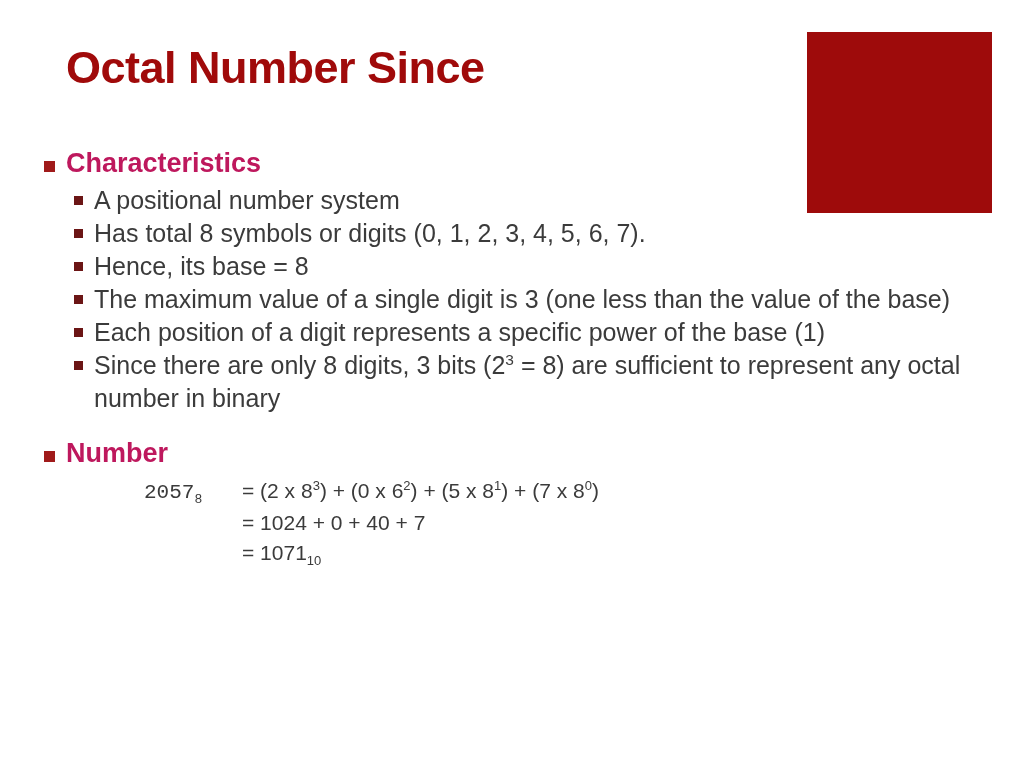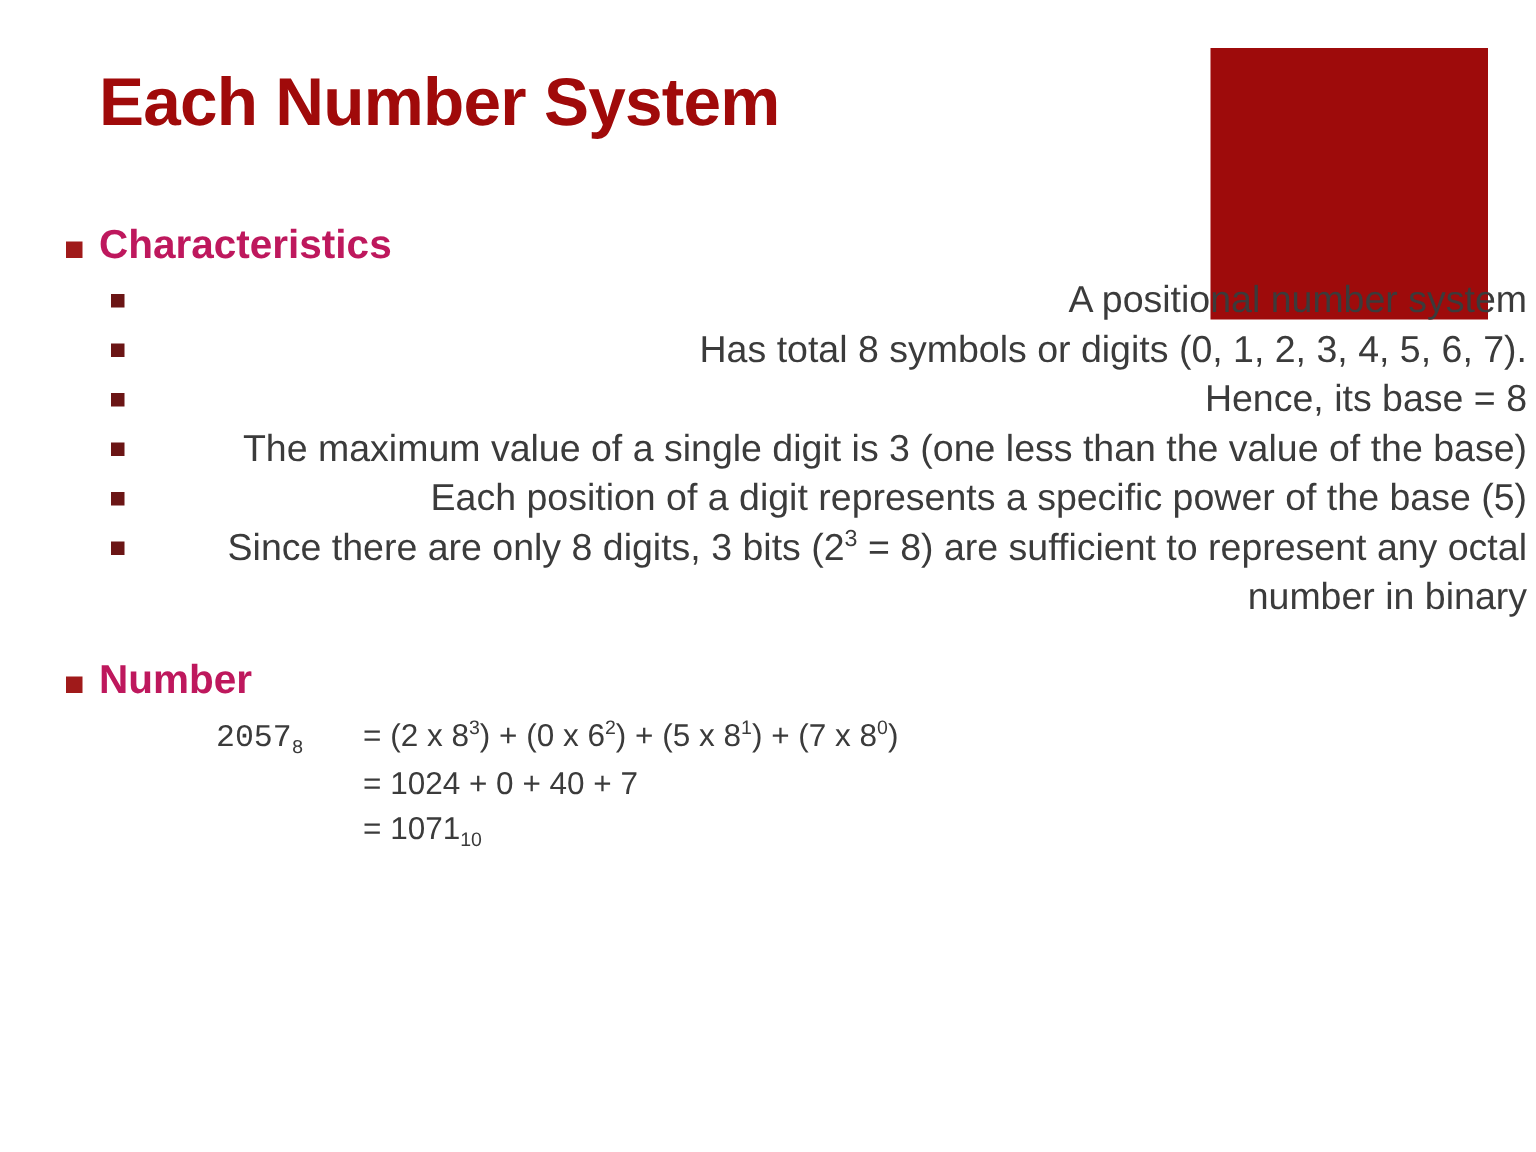"Each Number System" div.slide-title { text: Each Number System -> Octal Number Since }
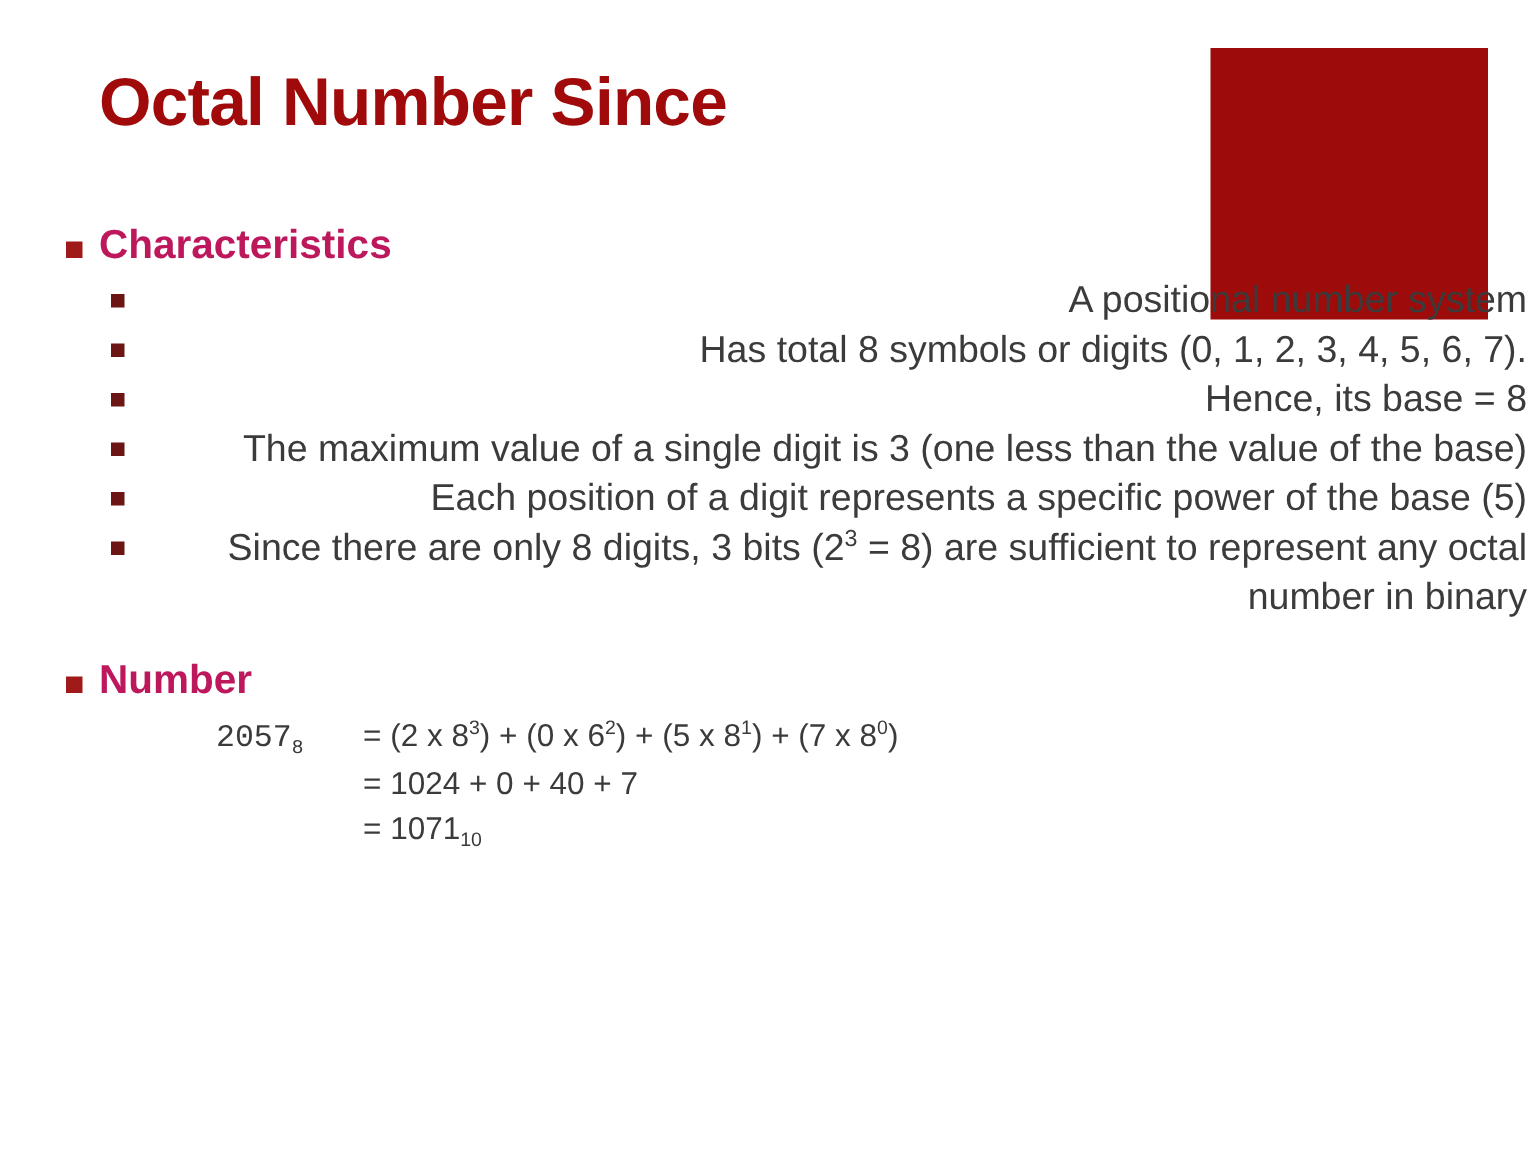"A positional number system" .lvl2-list { text-align: right -> none }
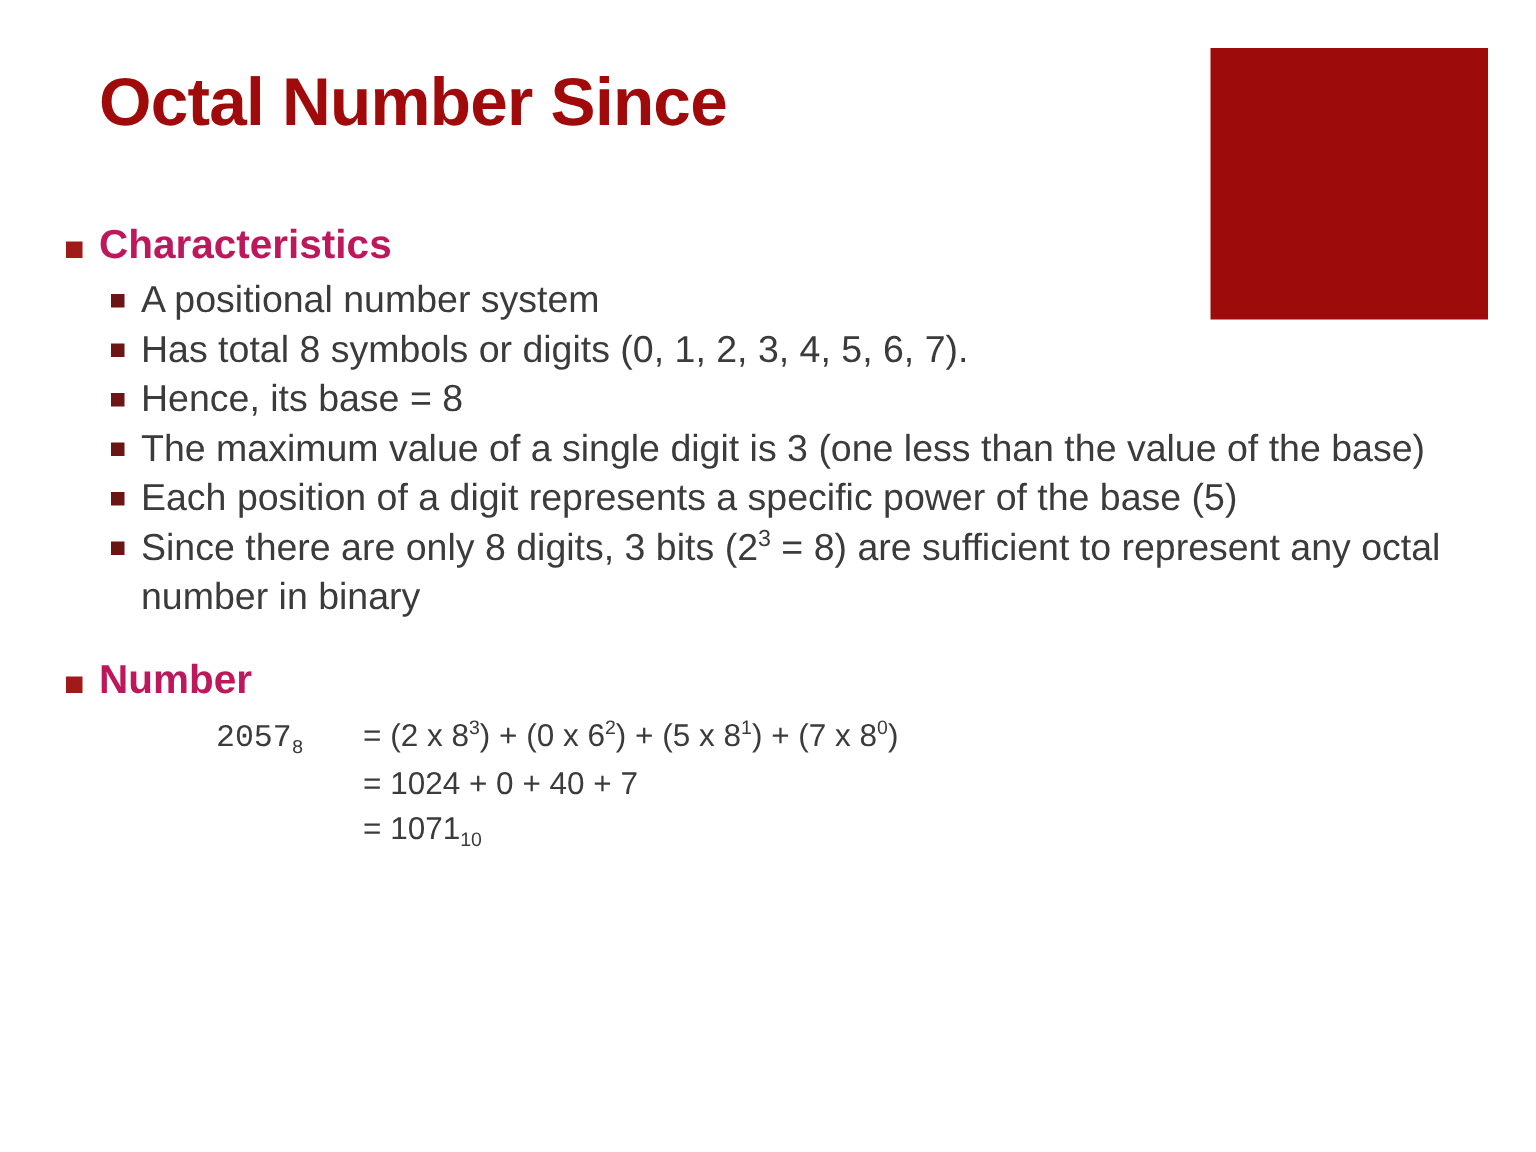"Each position of a digit" span { text: 5 -> 1 }
